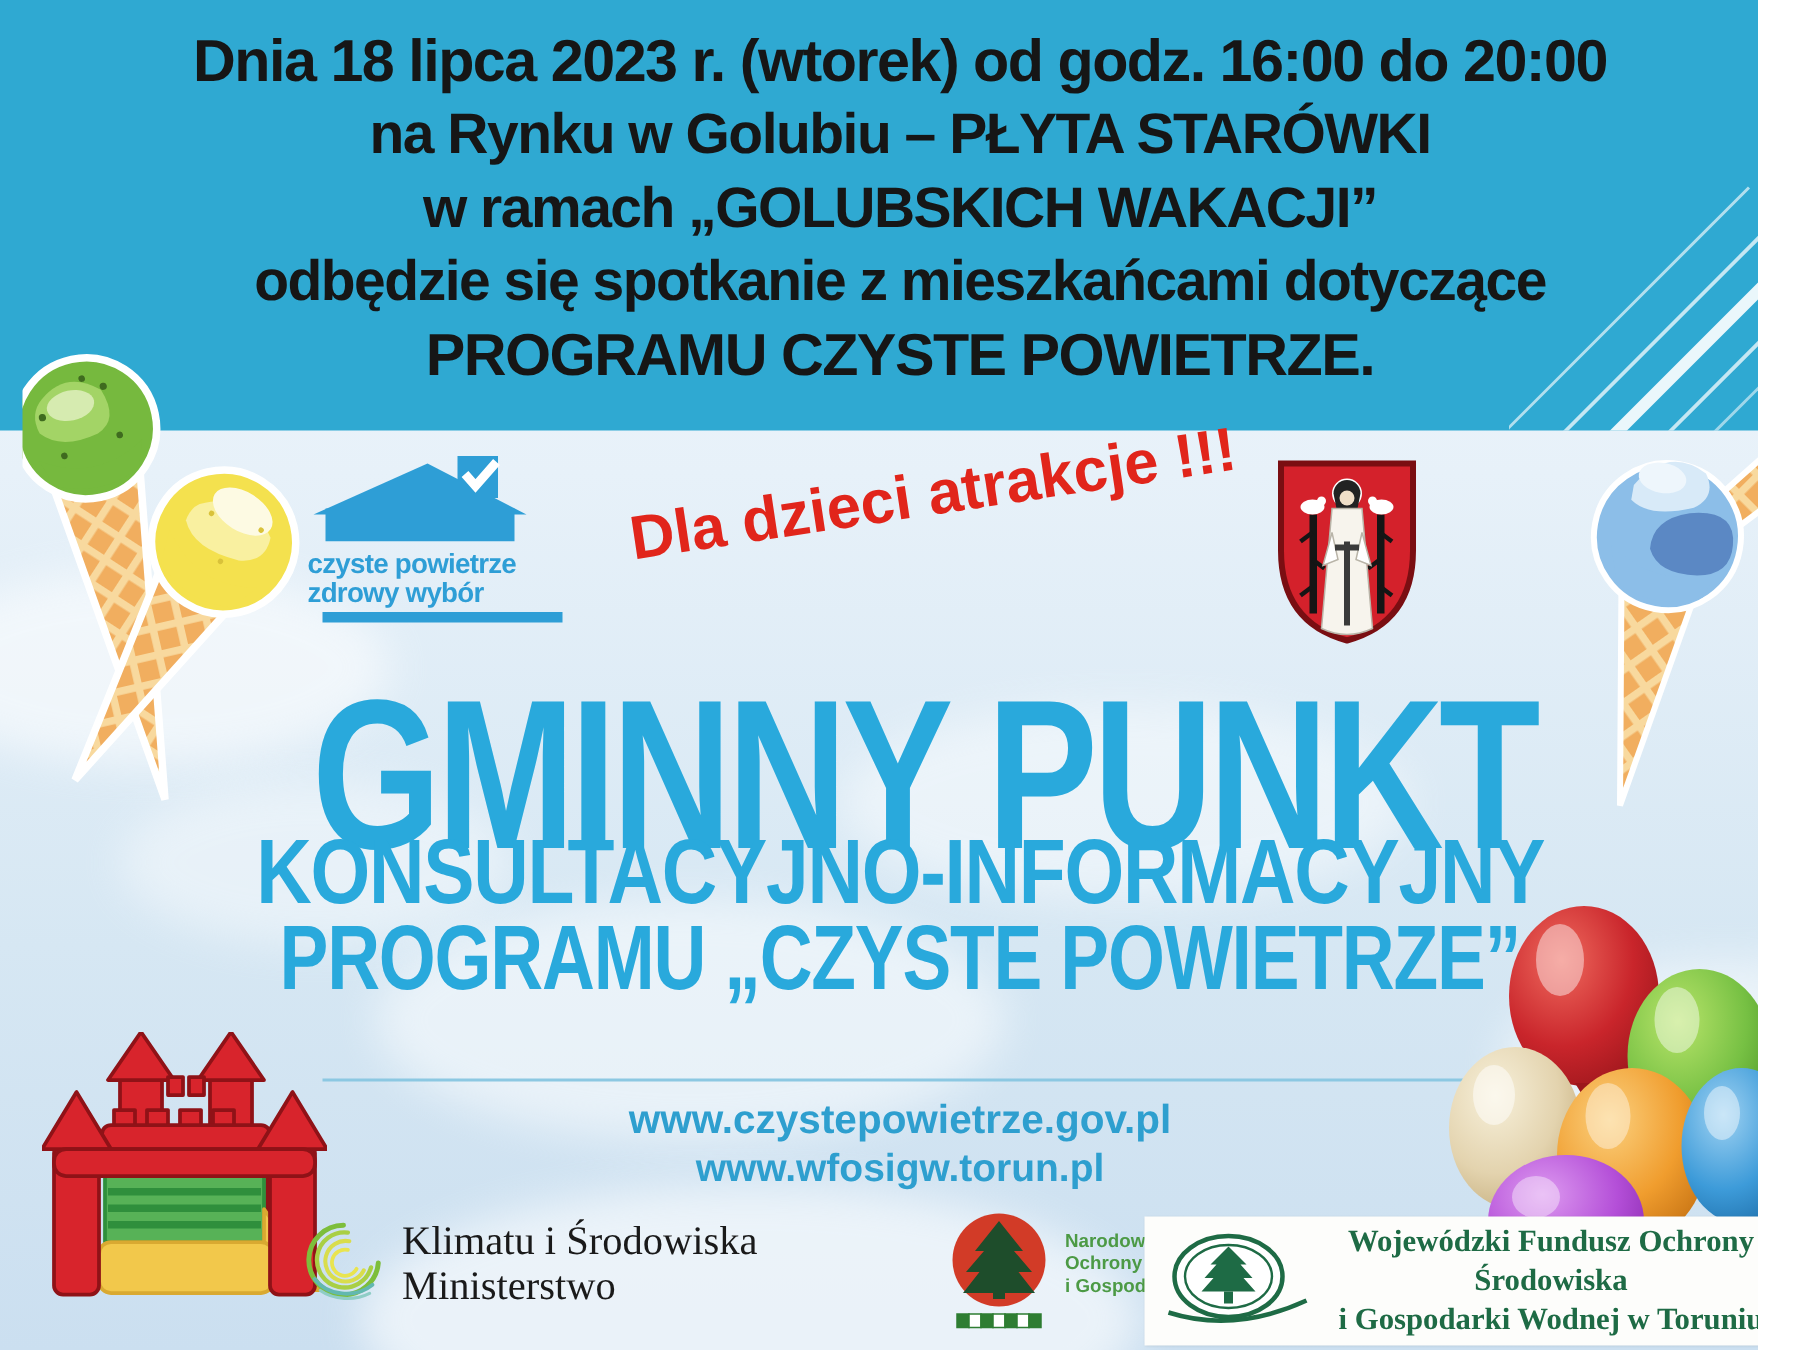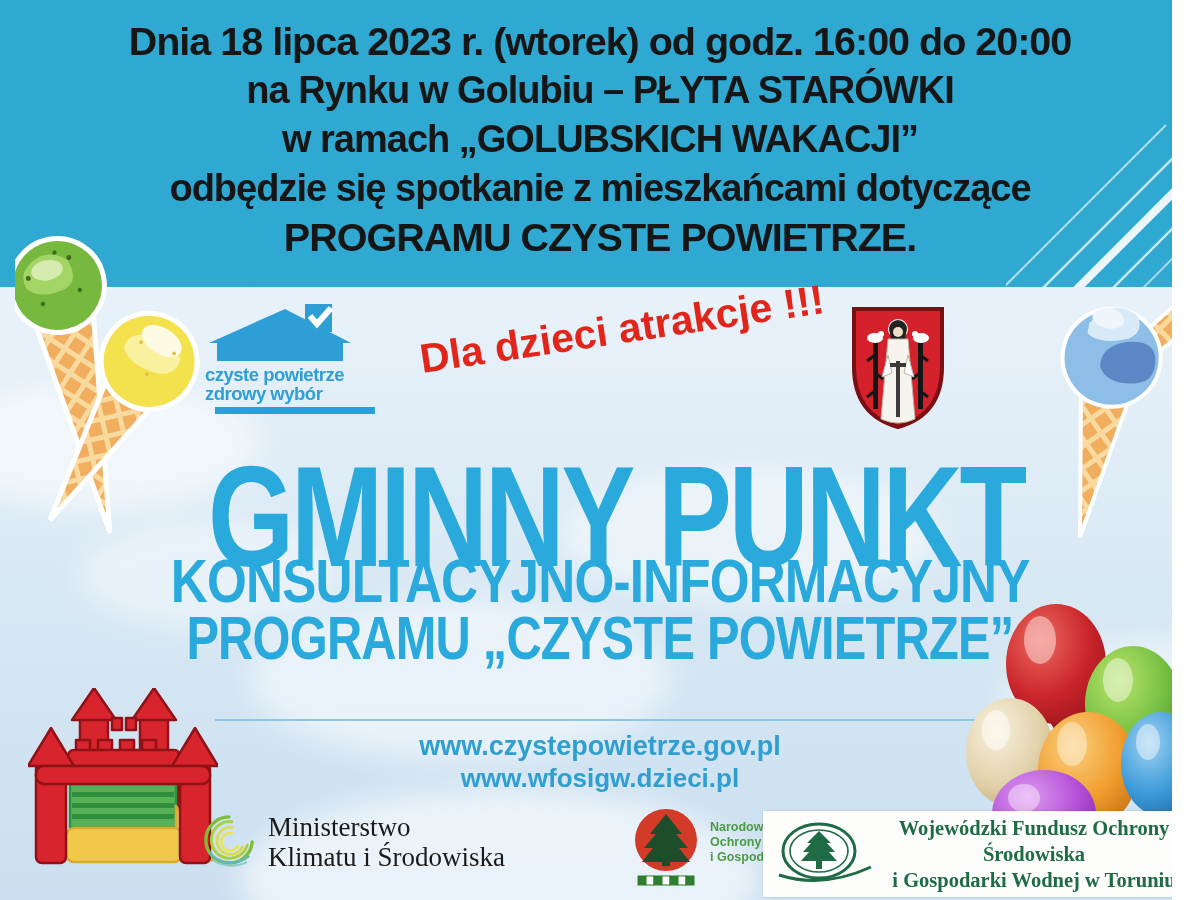"www.wfosigw.dzieci.pl" div.abs { text: www.wfosigw.dzieci.pl -> www.wfosigw.torun.pl }
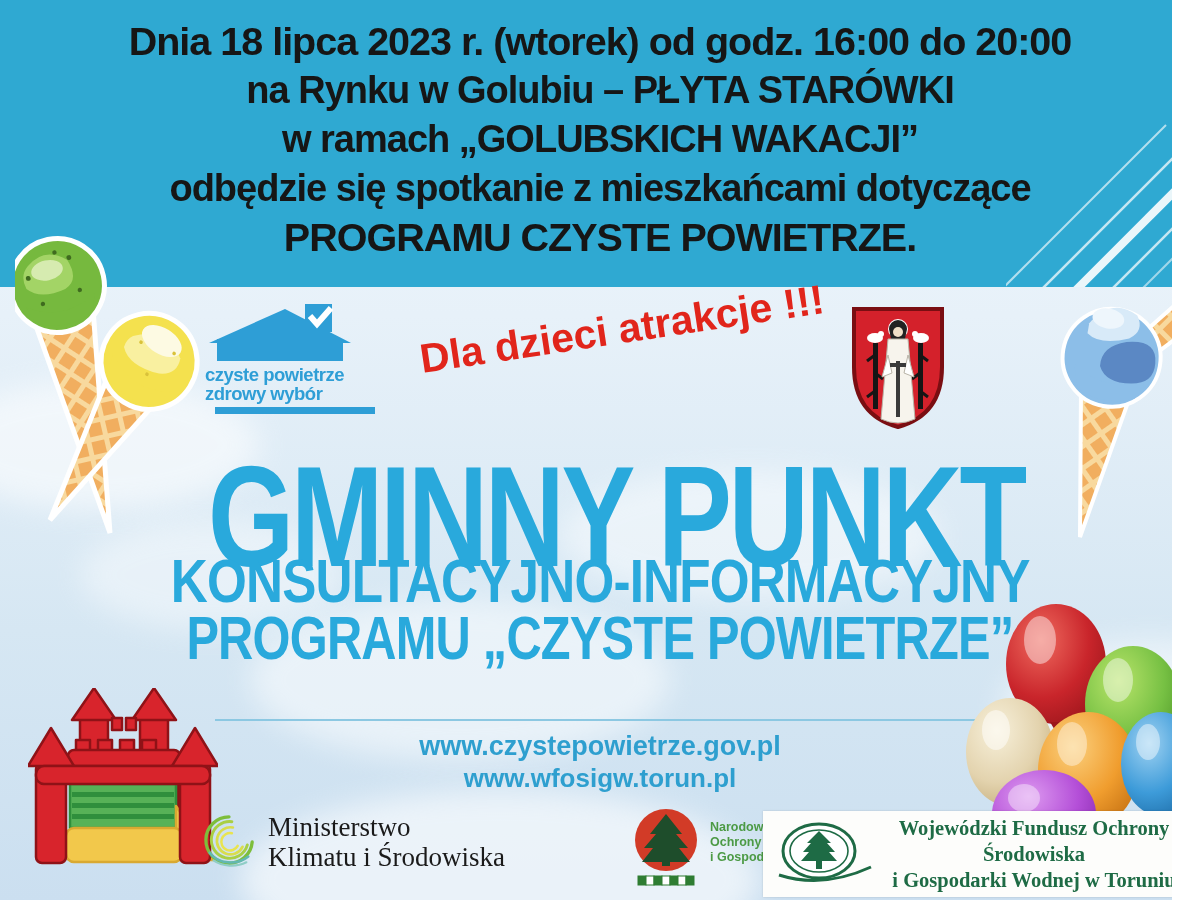"Ministerstwo" div { order: before "Klimatu i Środowiska" -> after "Klimatu i Środowiska" }
